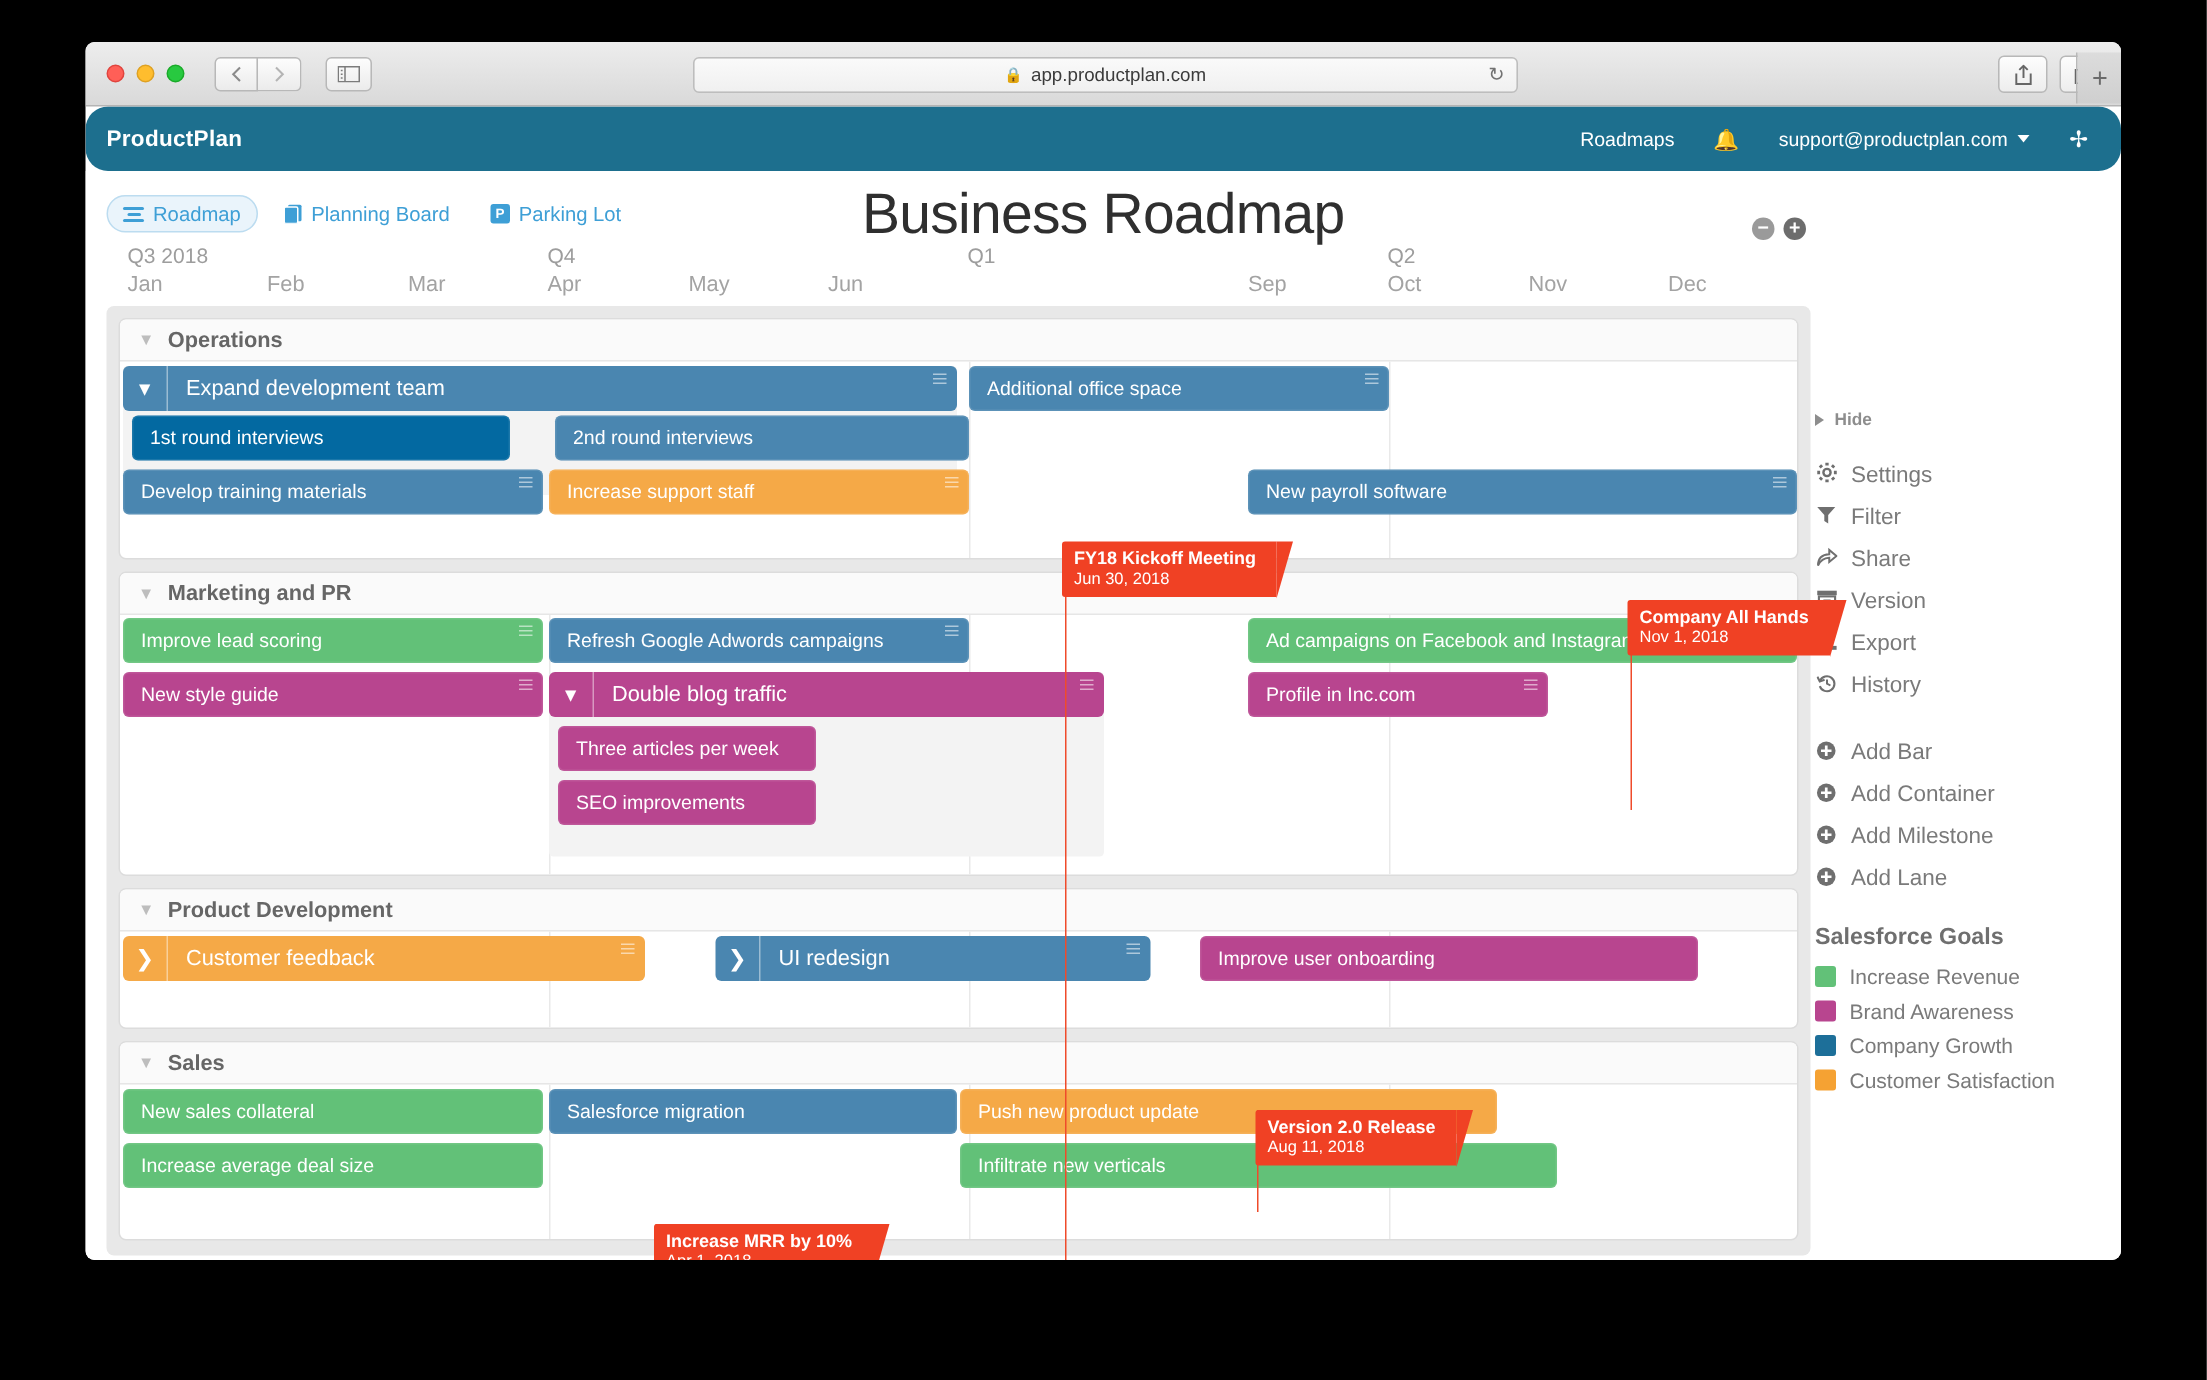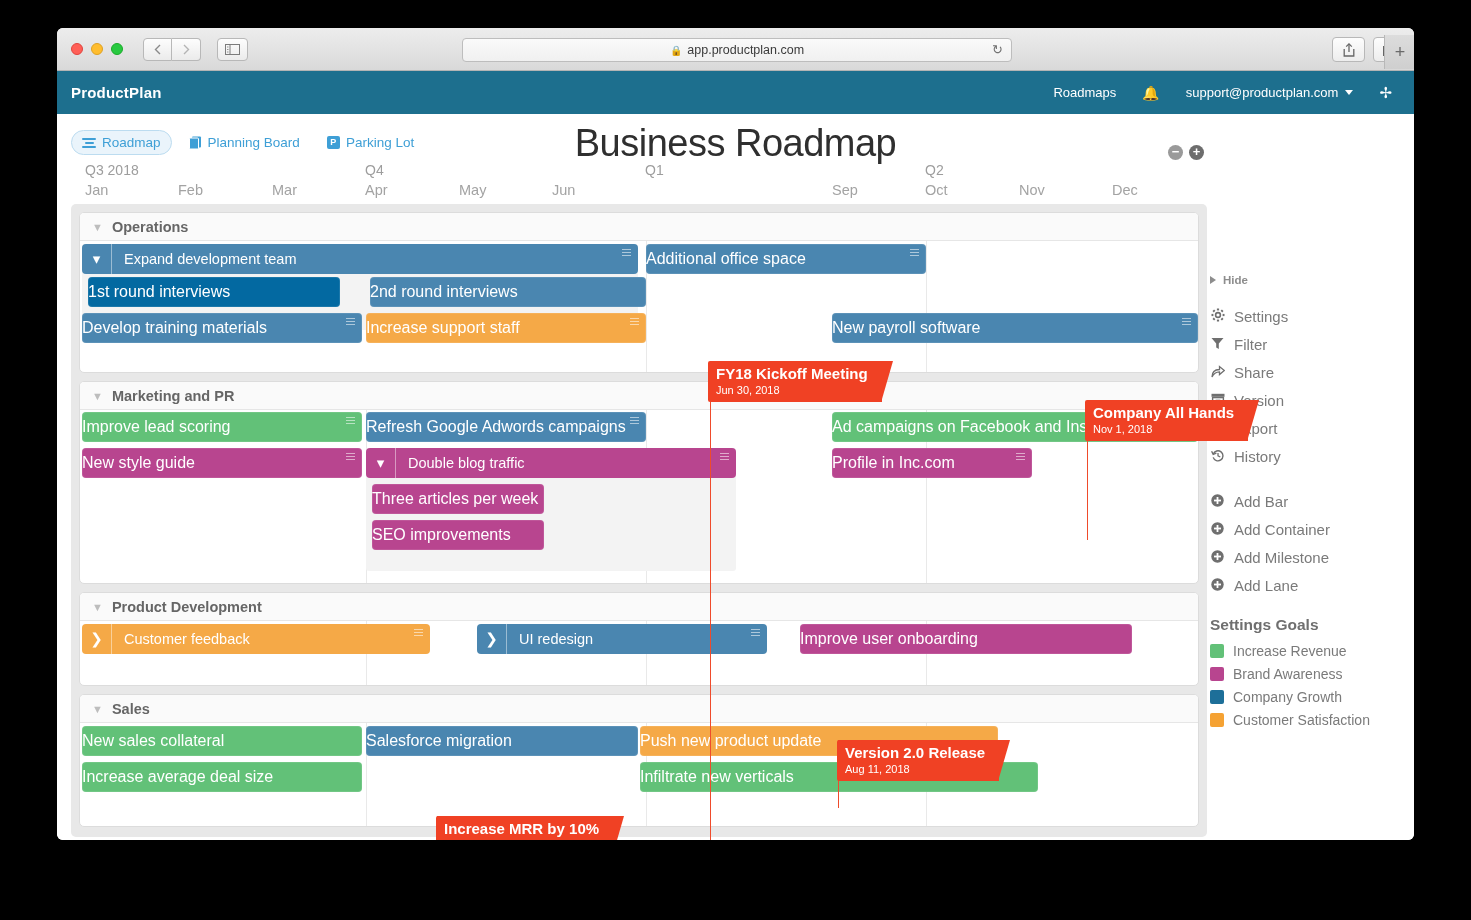"ProductPlan" .appbar { border-radius: none -> 15px }
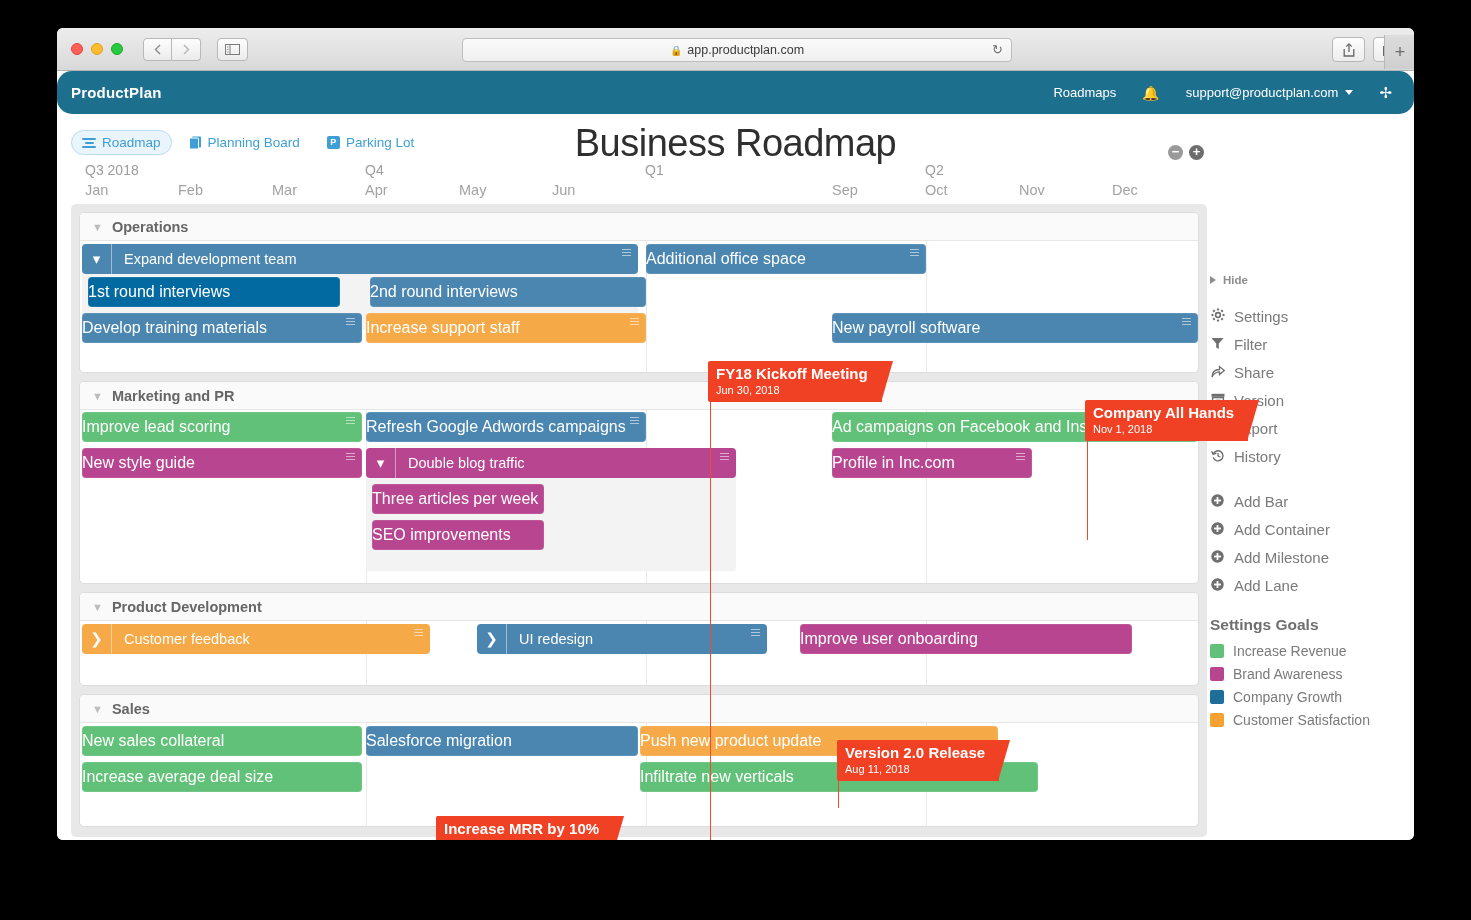"Additional office space" .bar { font-size: 16px -> 13px; padding-left: 0 -> 12px }
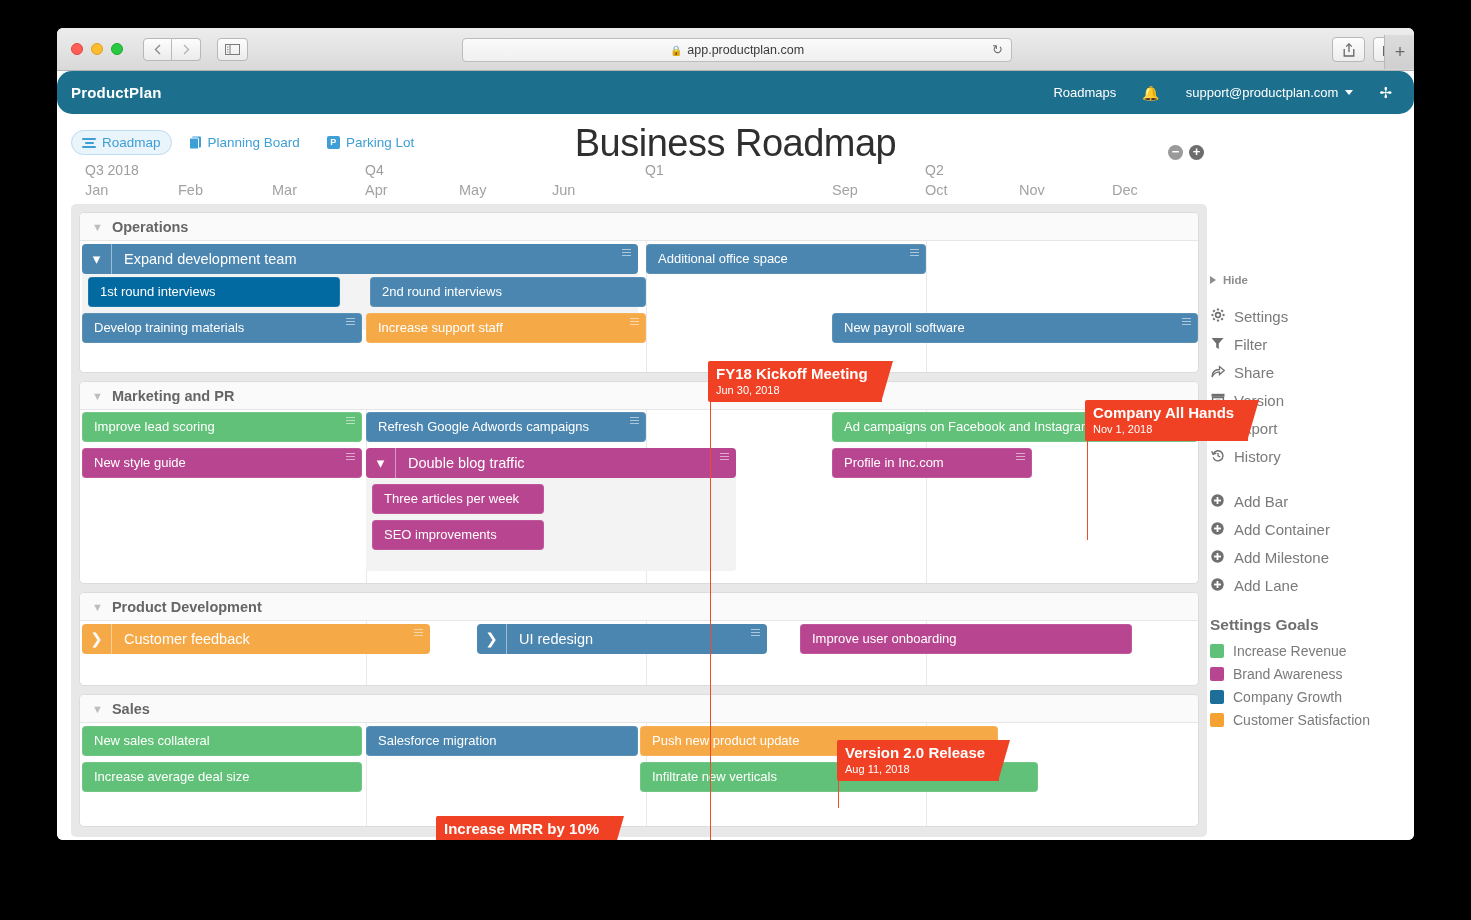"FY18 Kickoff Meeting" .ms-name { font-size: 15px -> 12px }
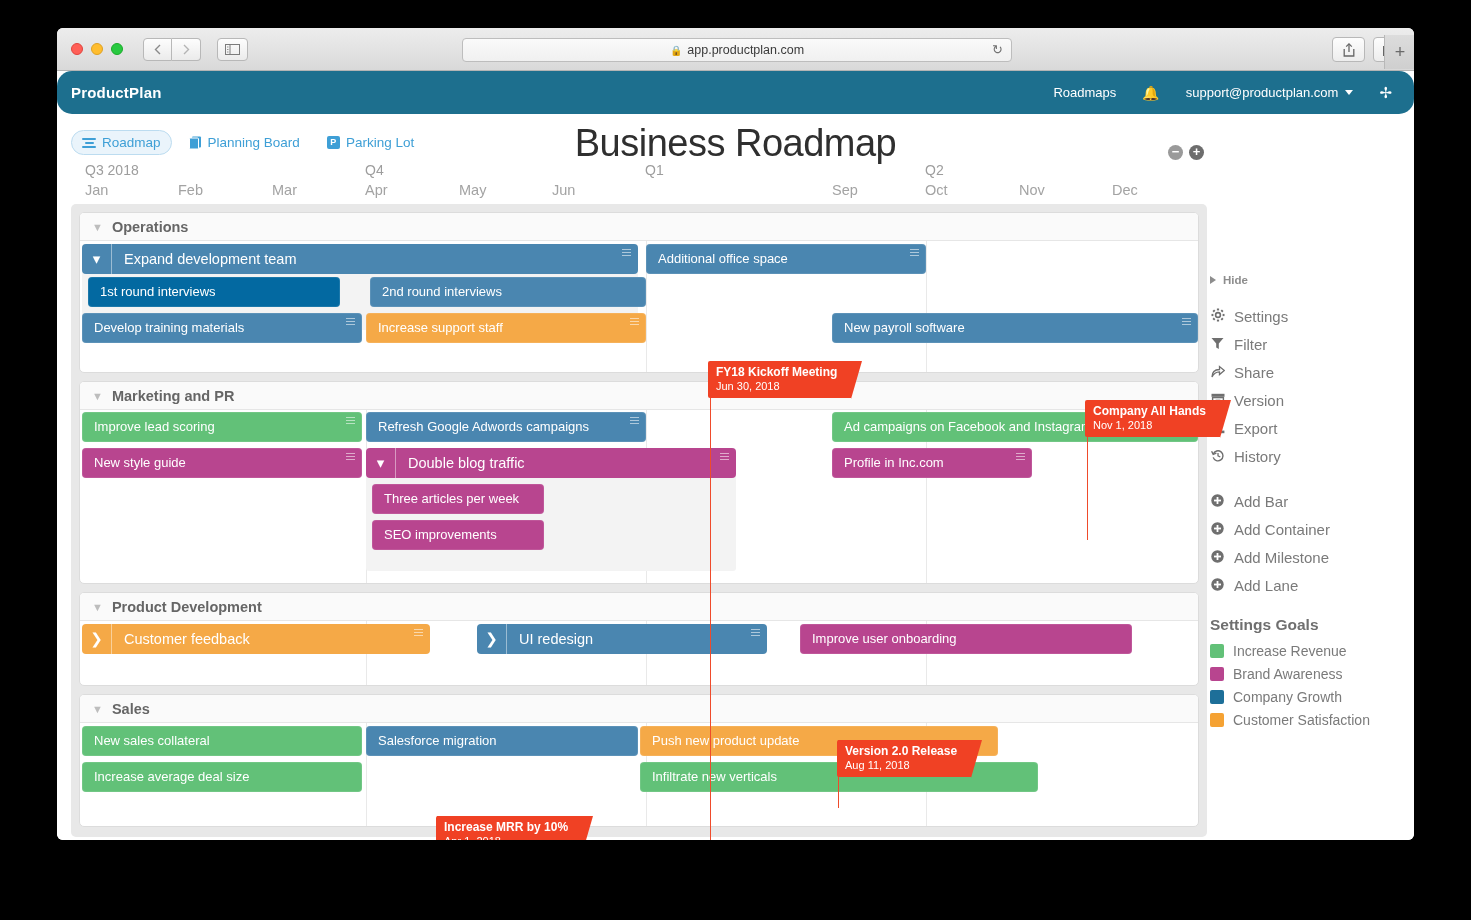"Settings Goals" div.goals-title { text: Settings -> Salesforce }
